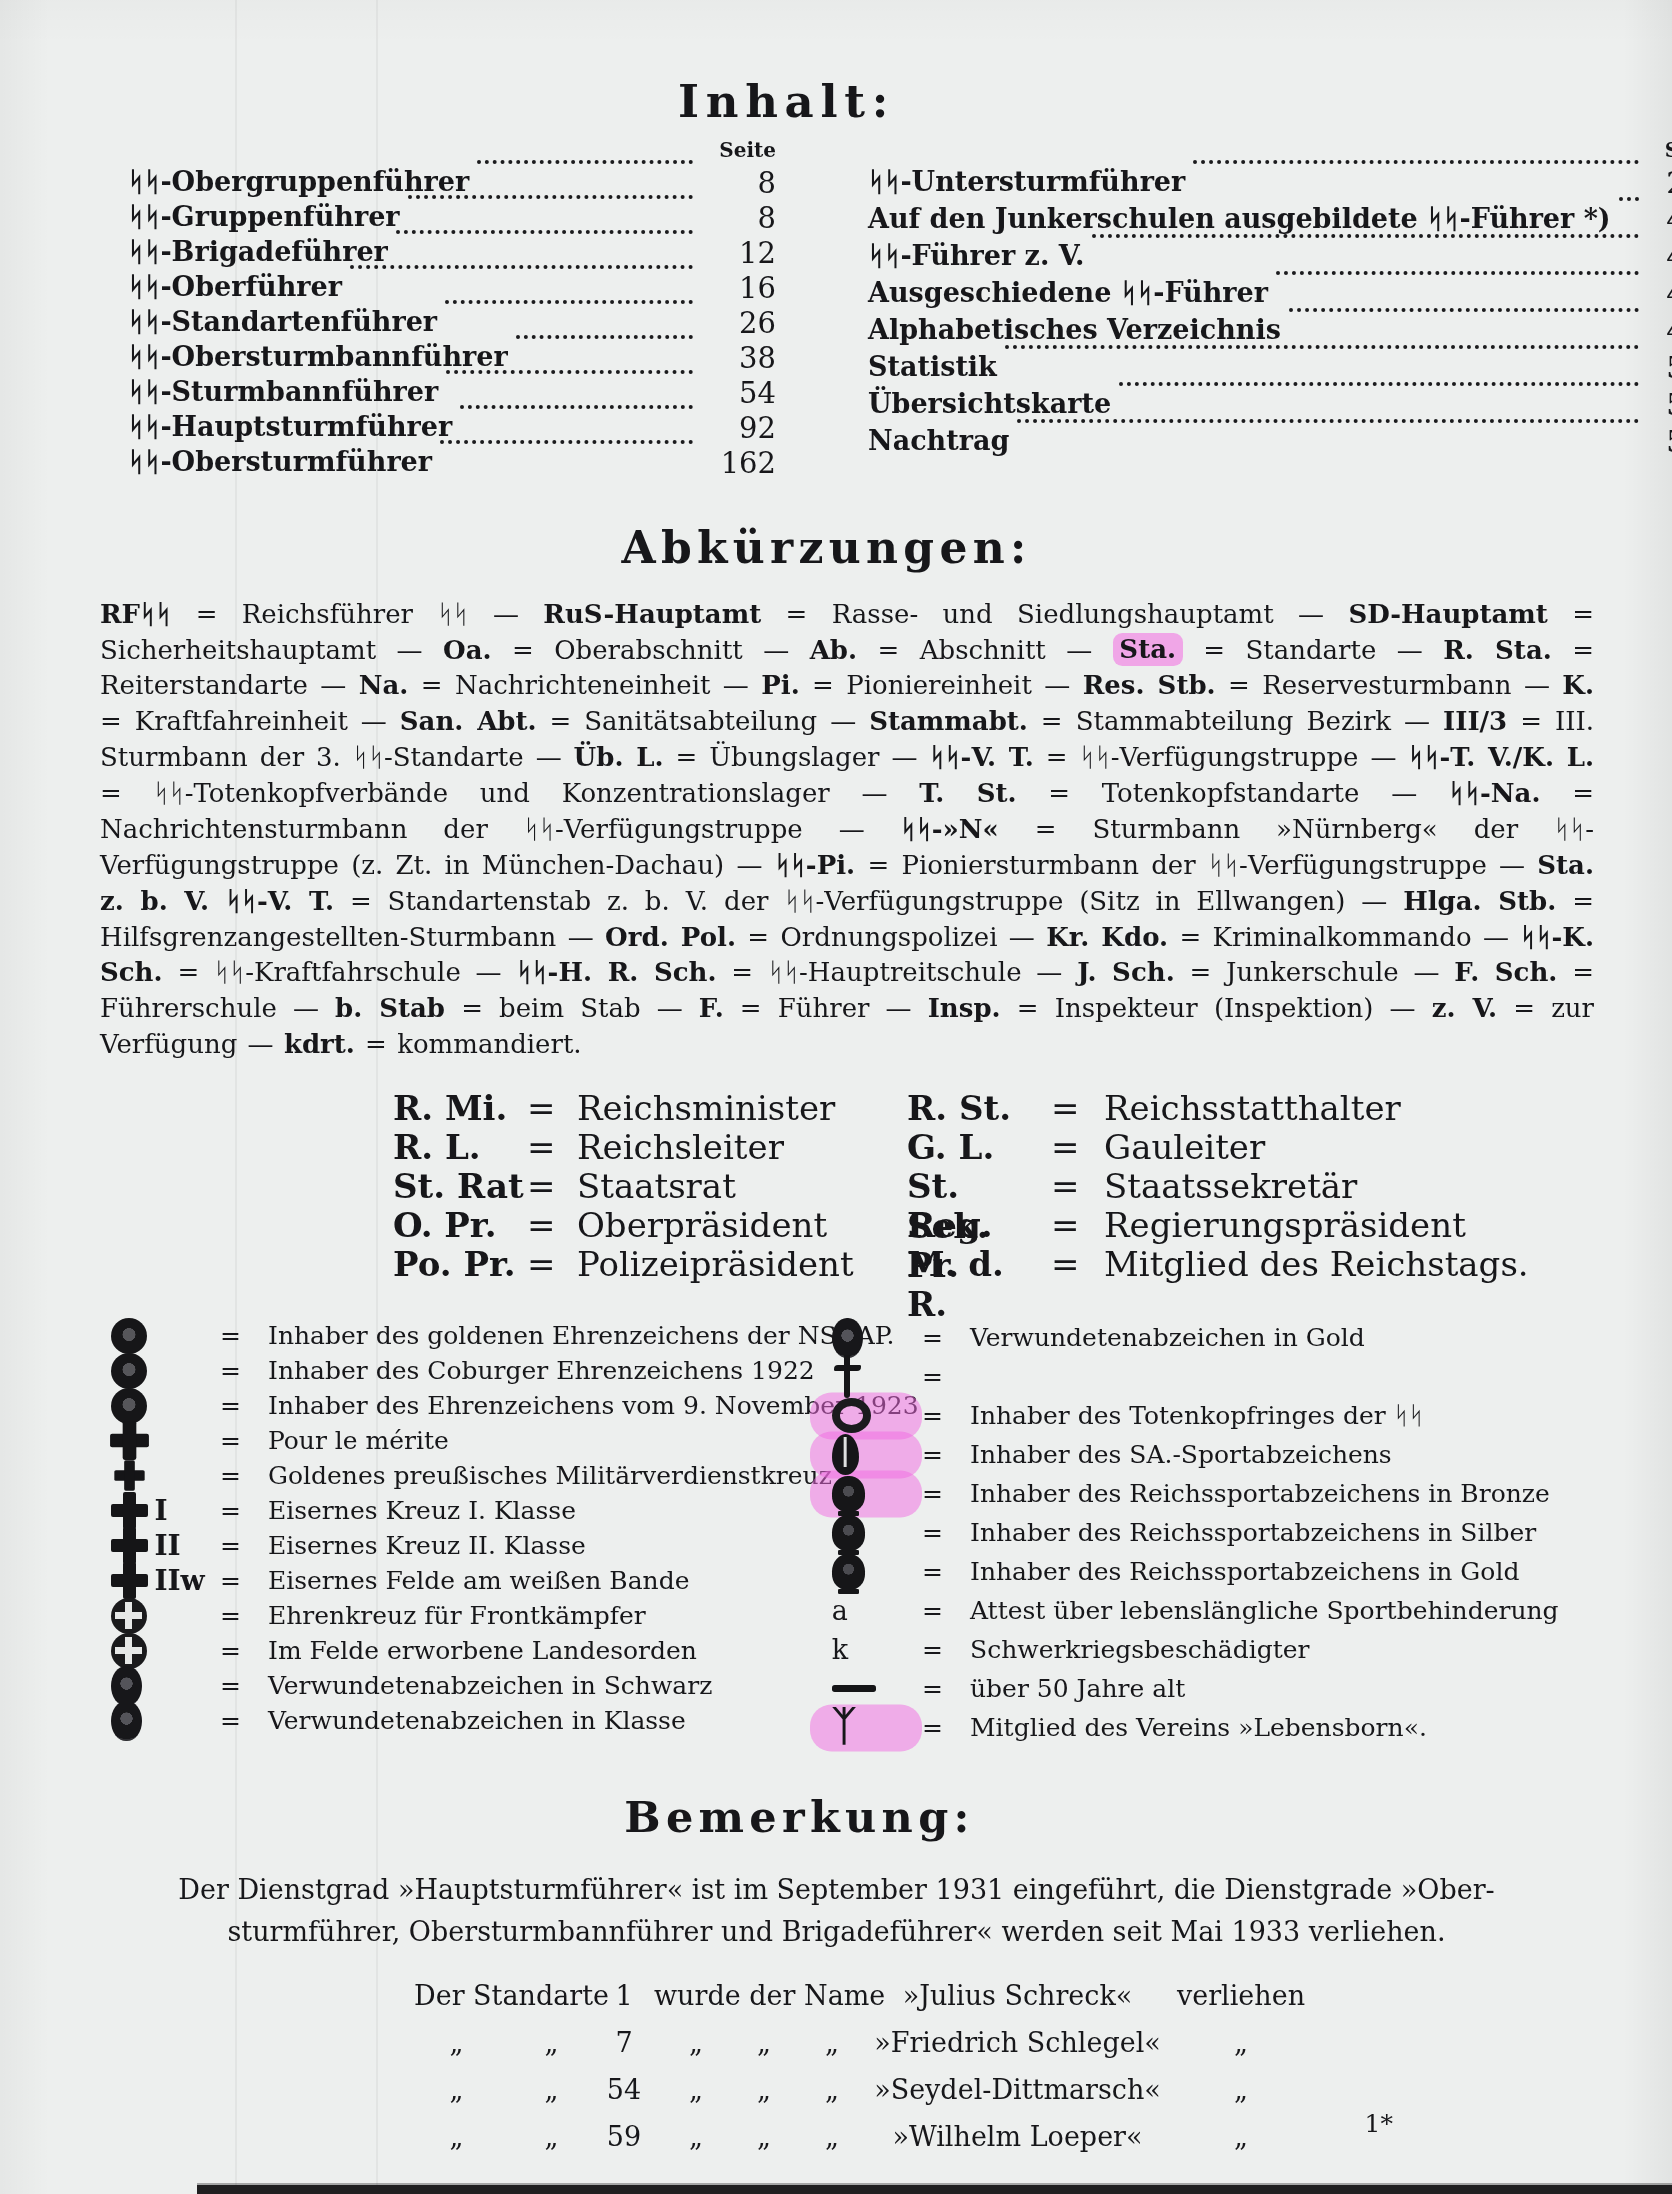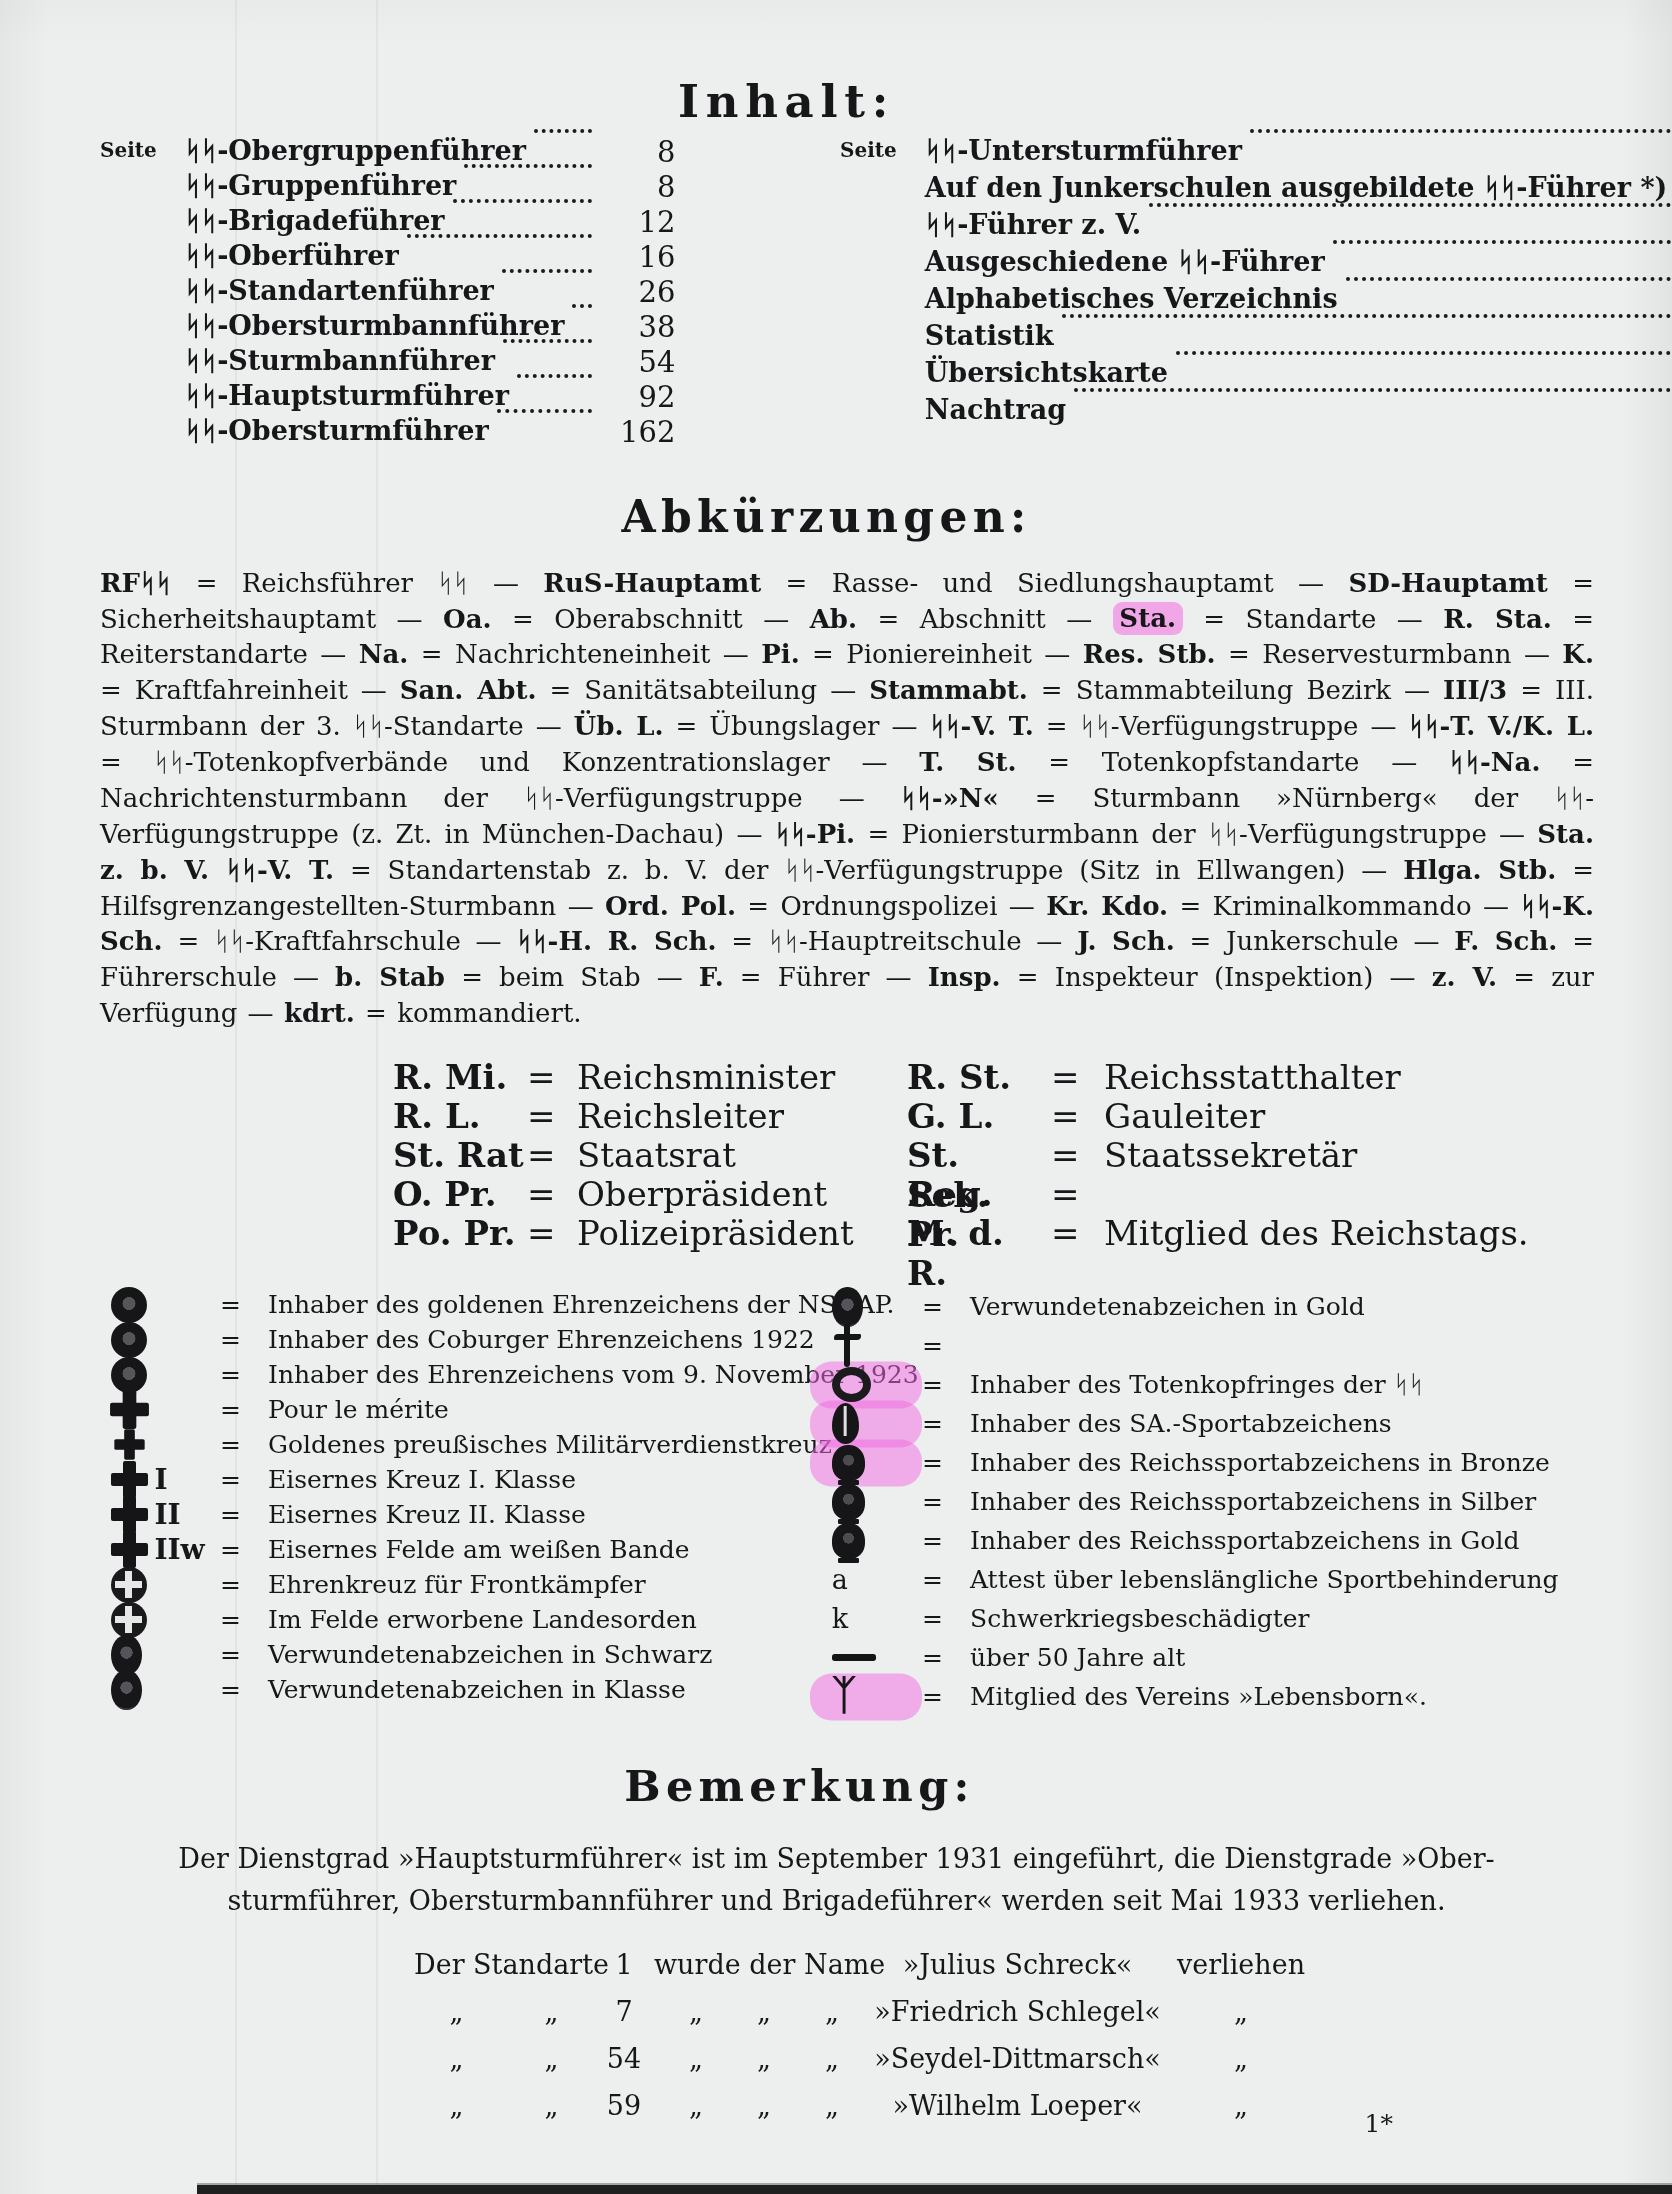"Seite" .toc-col { flex-direction: row -> column }
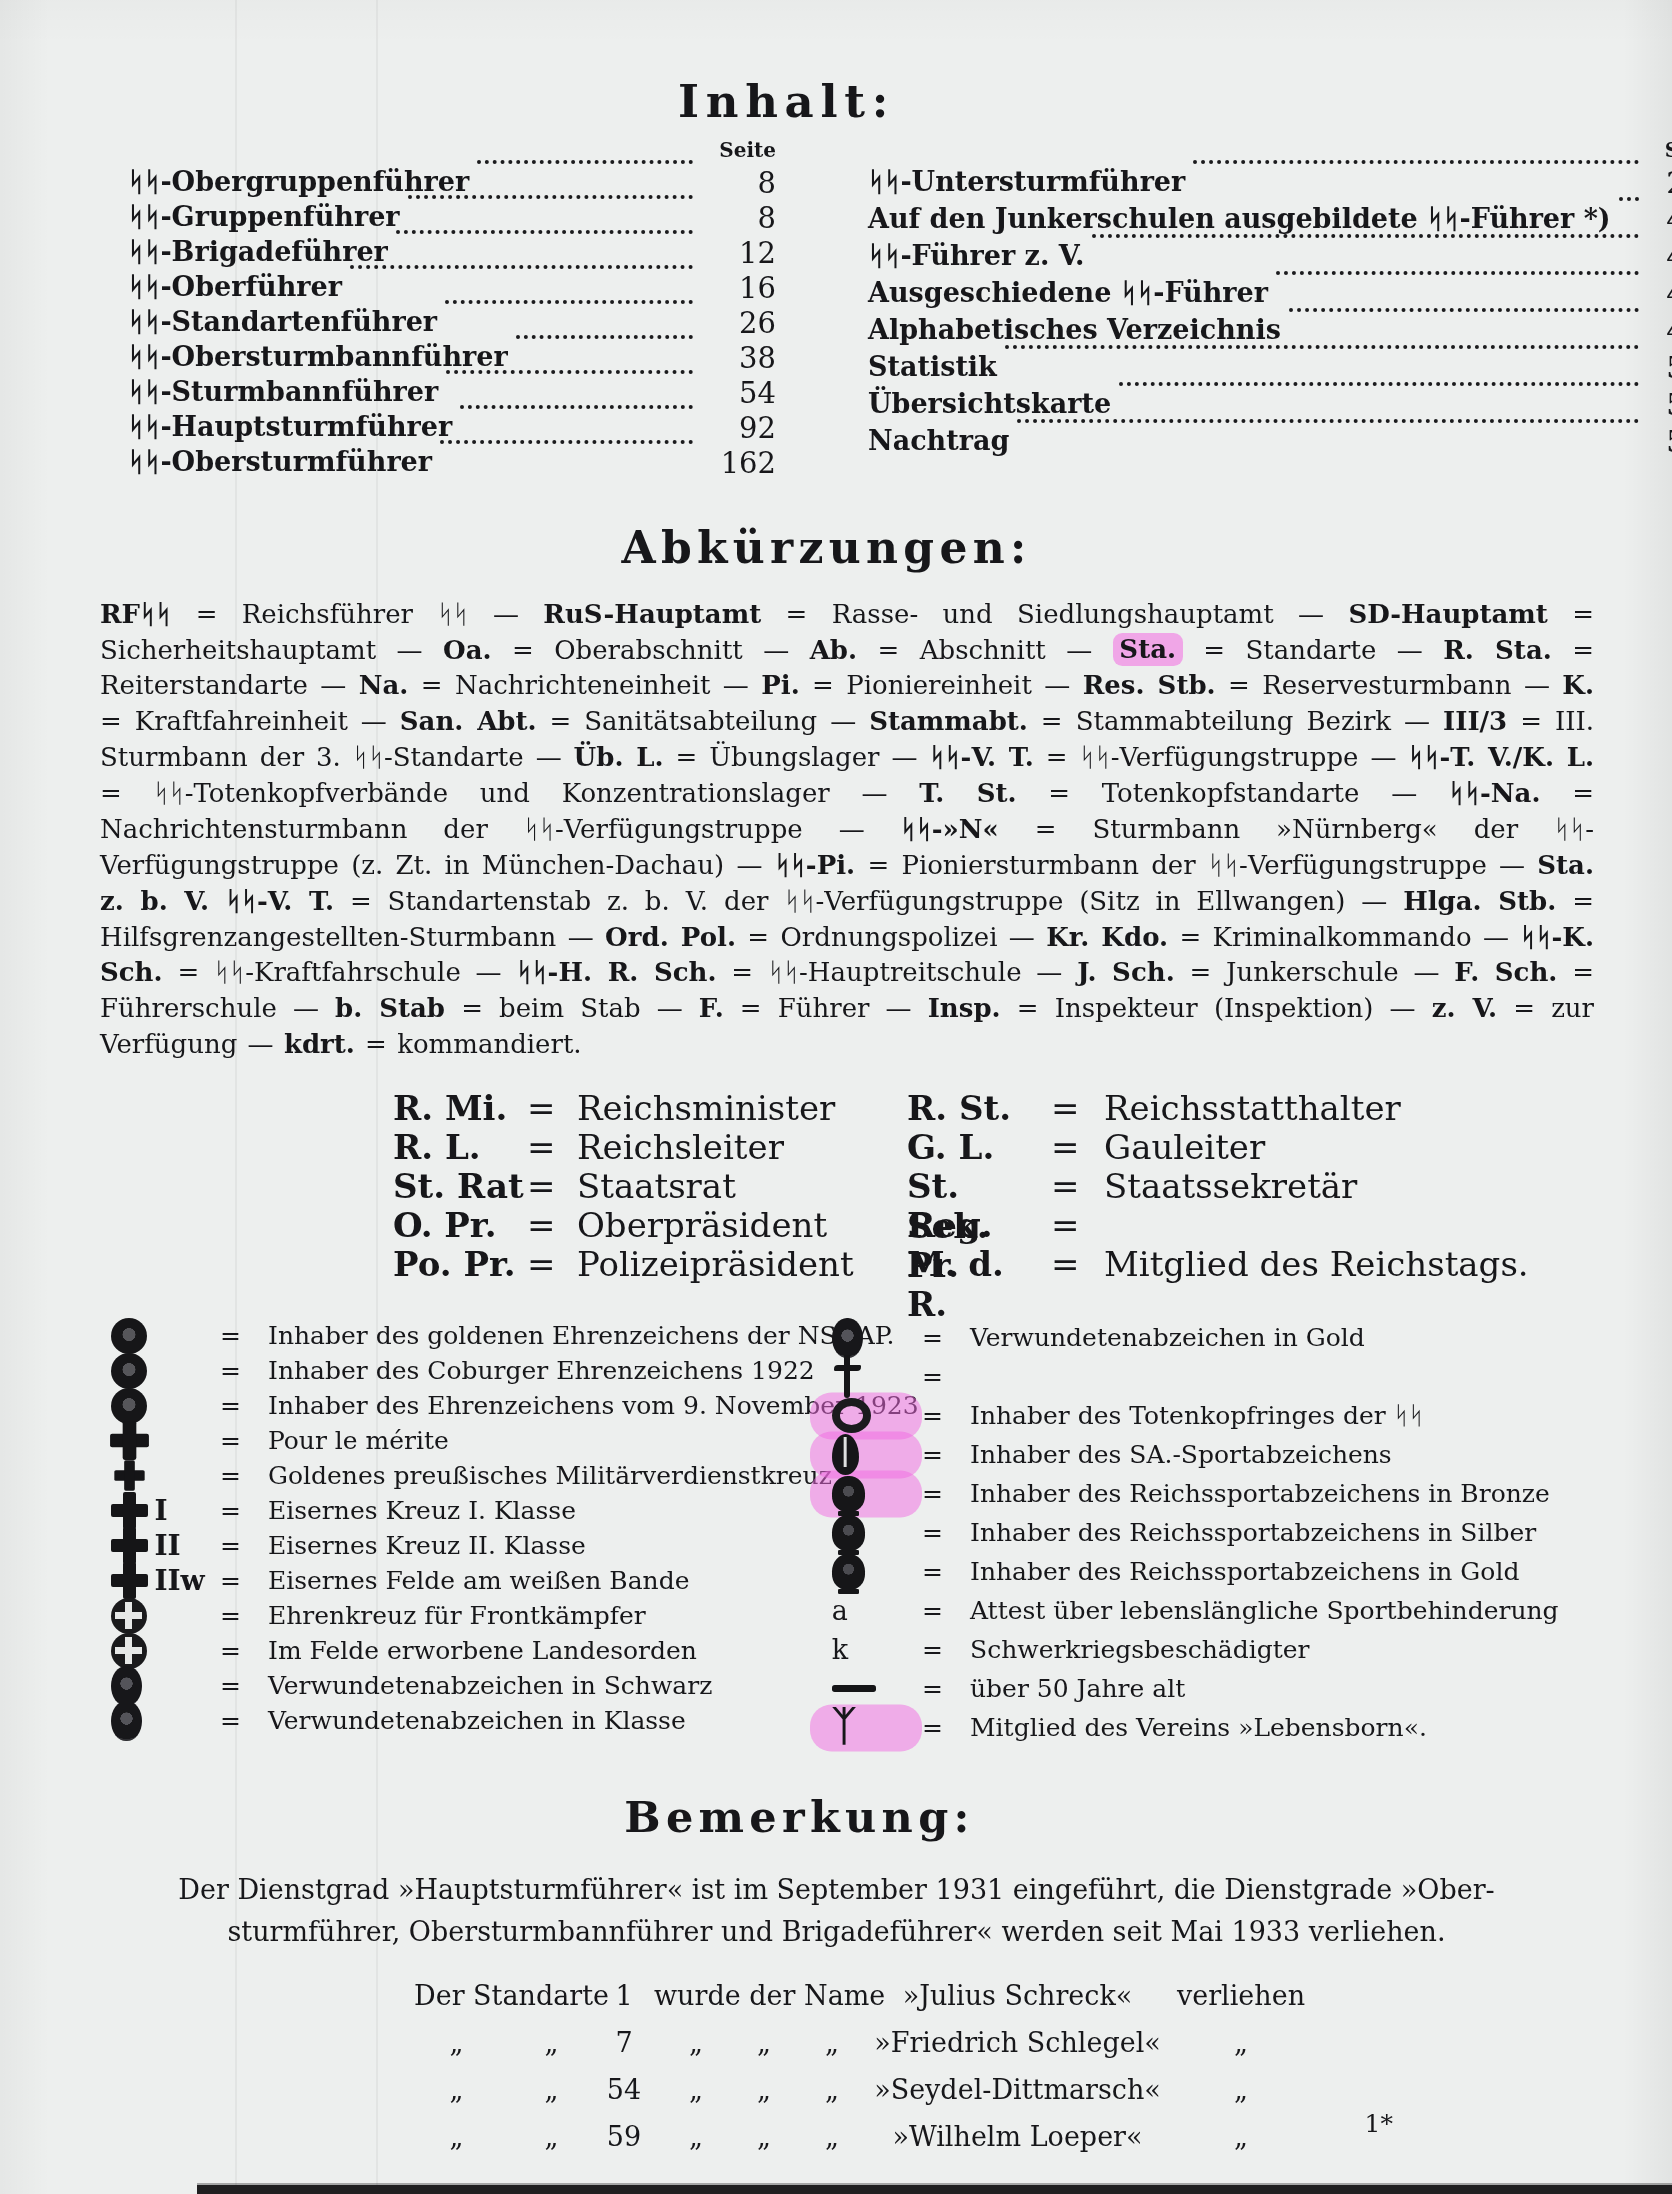"Regierungspräsident" span.pair-text { html: none -> <span>Regierungspräsident</span> }
